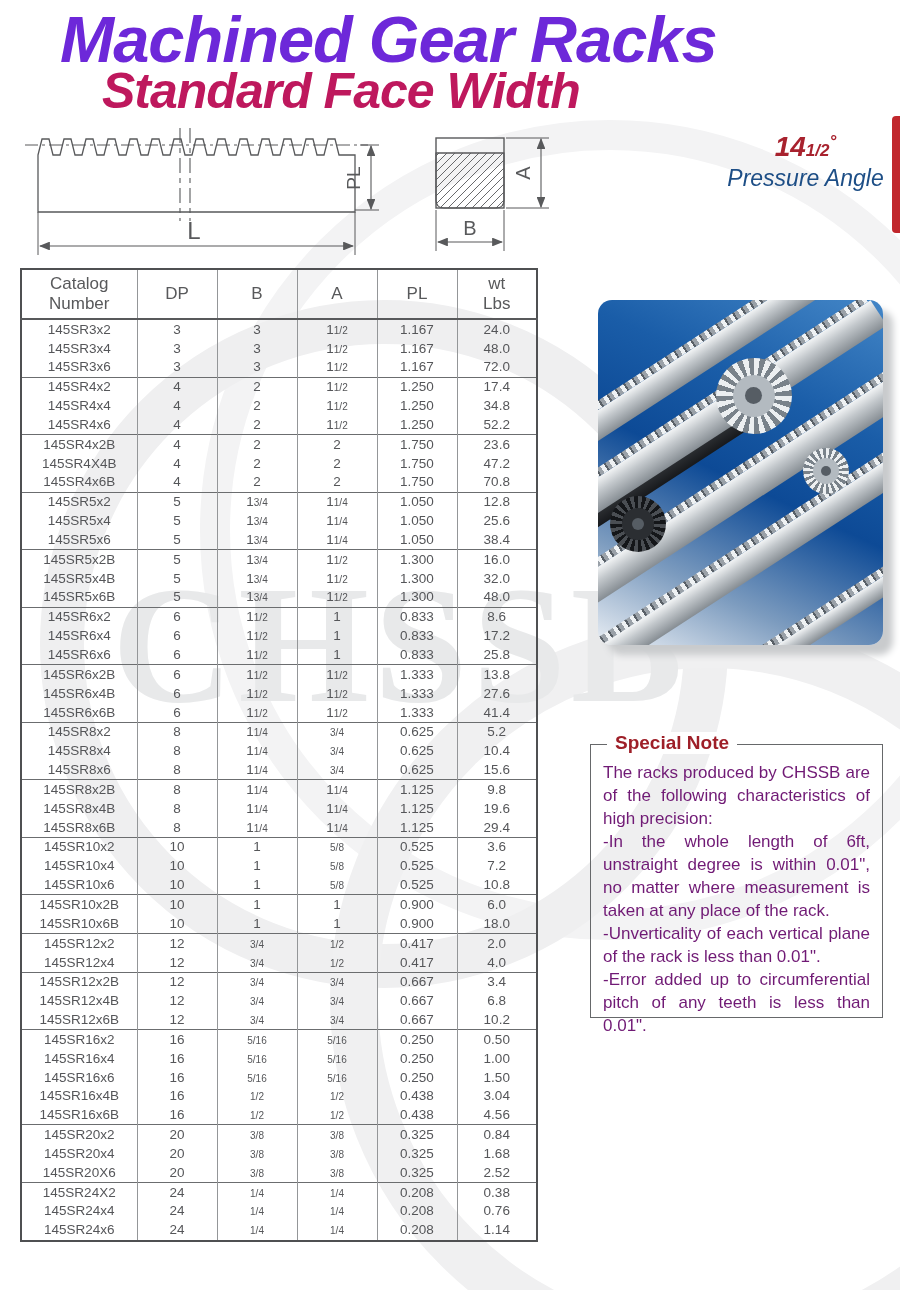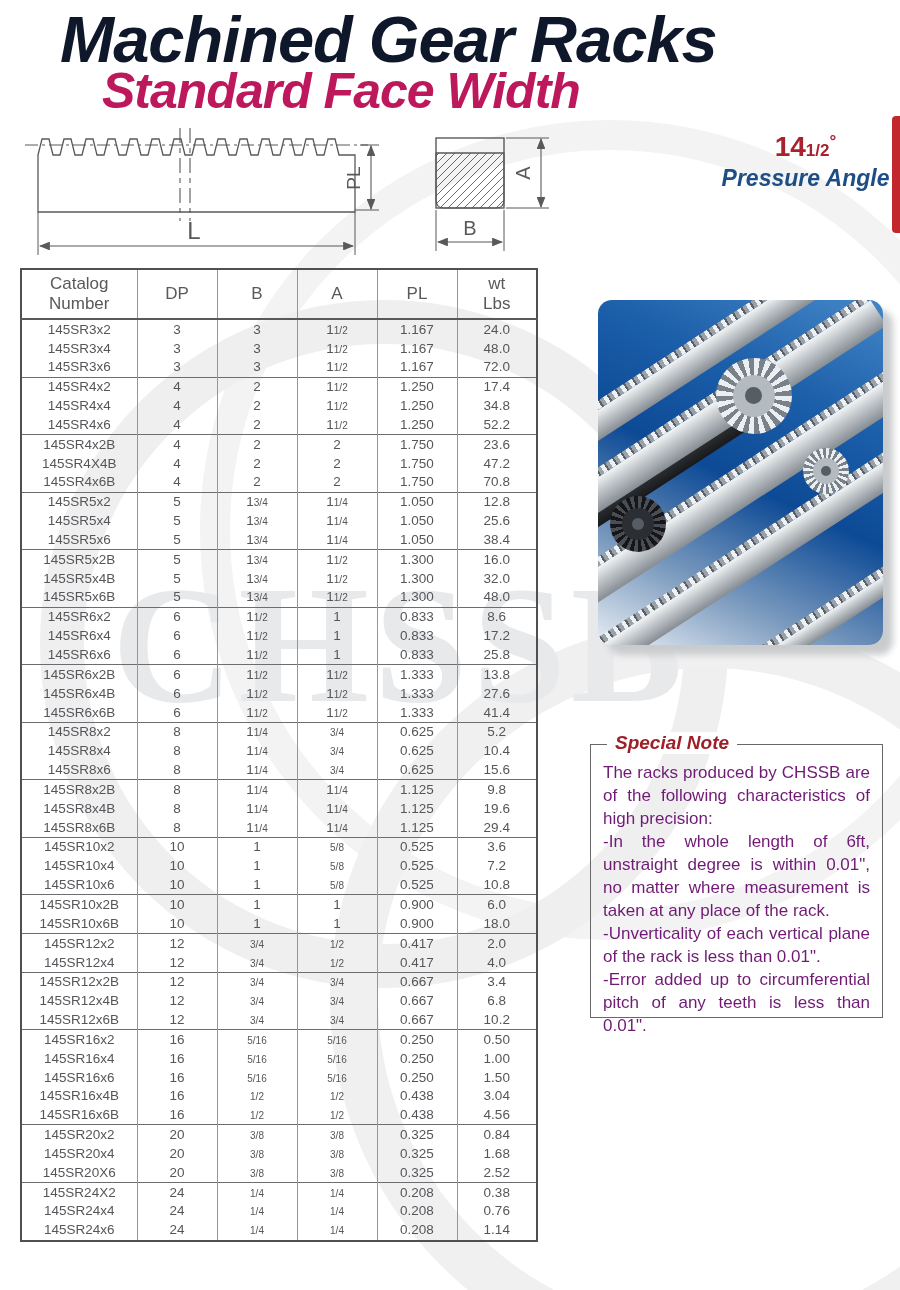"Machined Gear Racks" .title { color: #0f172a -> #6d28d9 }
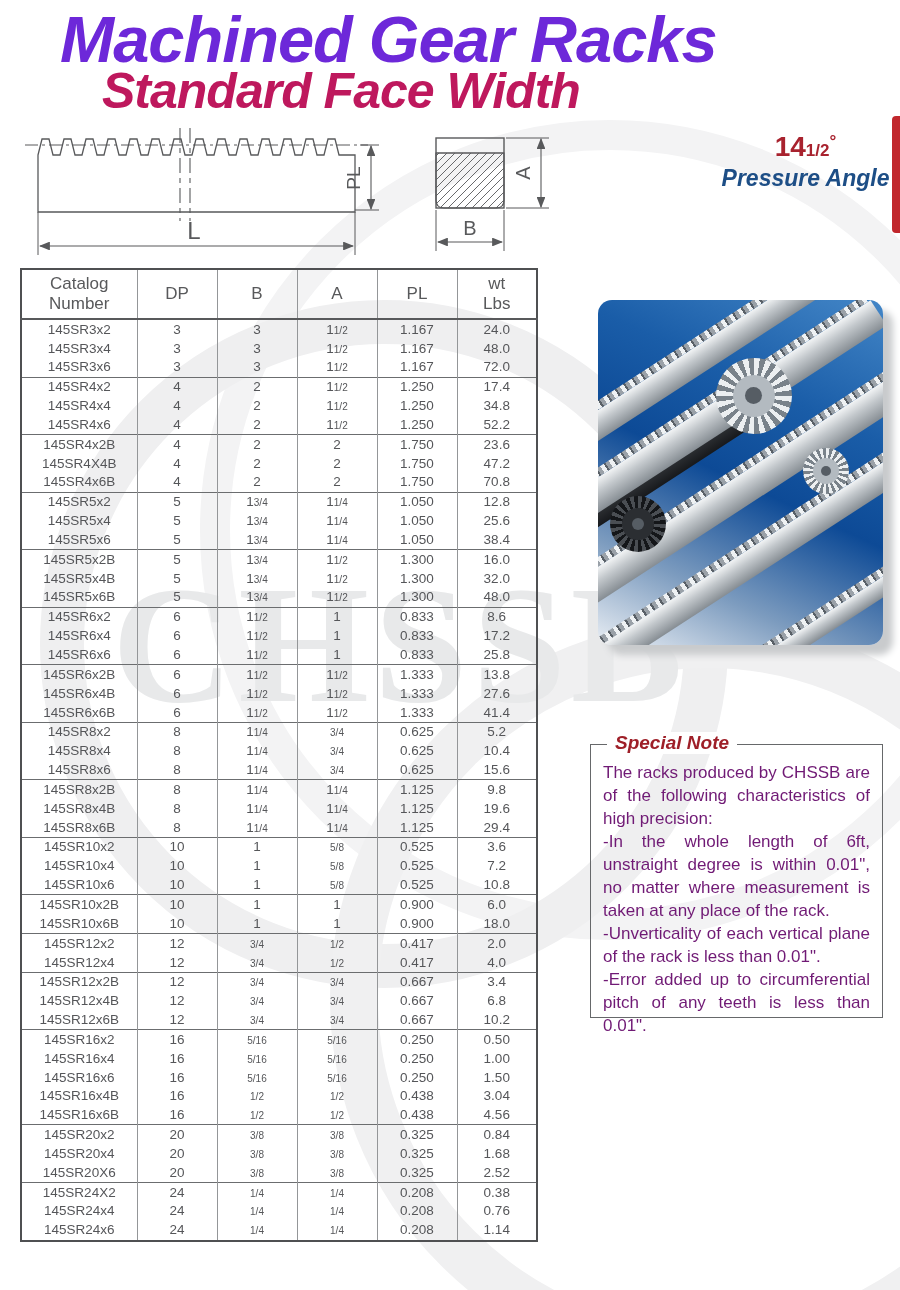"141/2°" .pa-line1 { font-style: none -> italic }
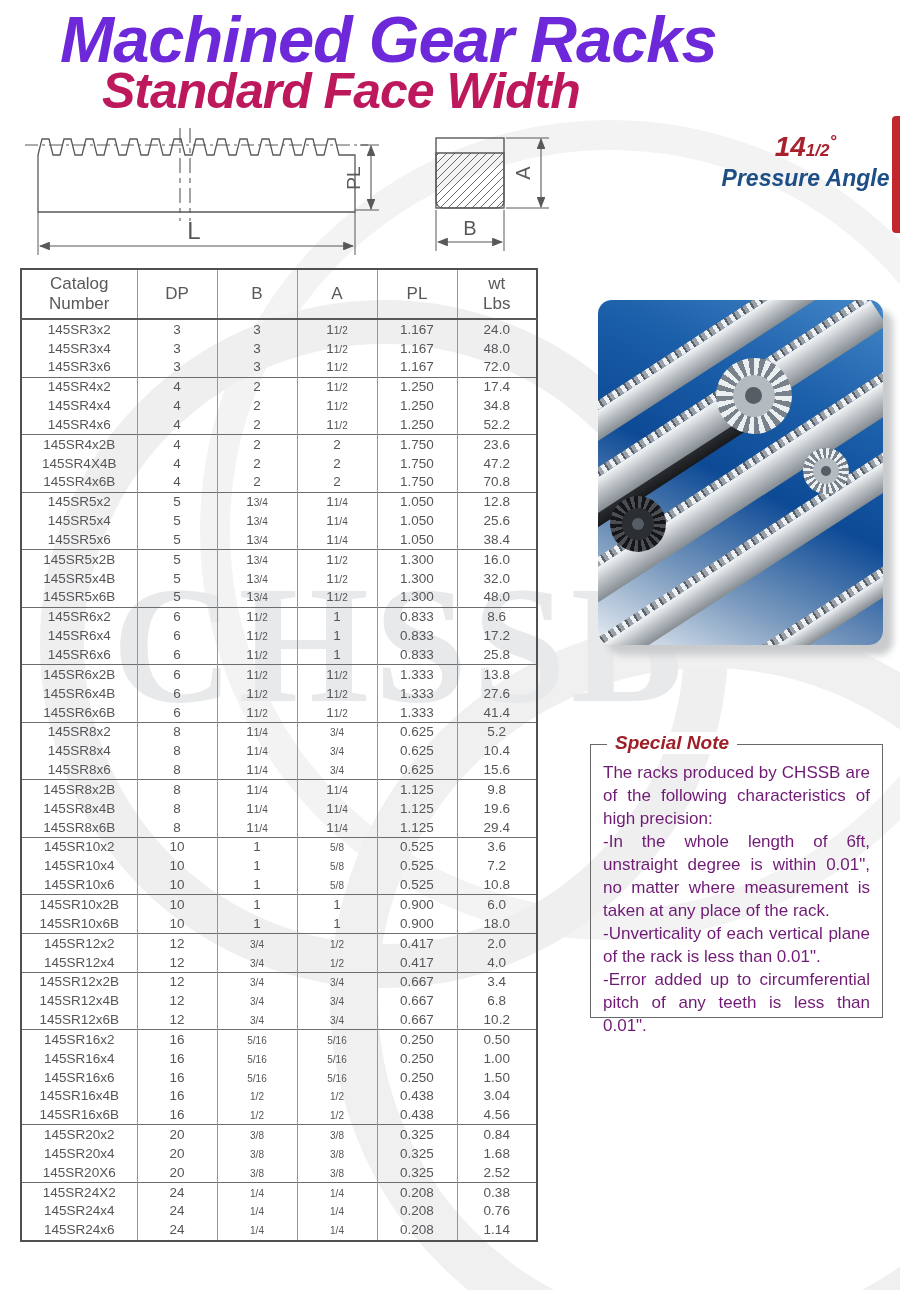"Pressure Angle" .pa-line2 { font-weight: bold -> normal }
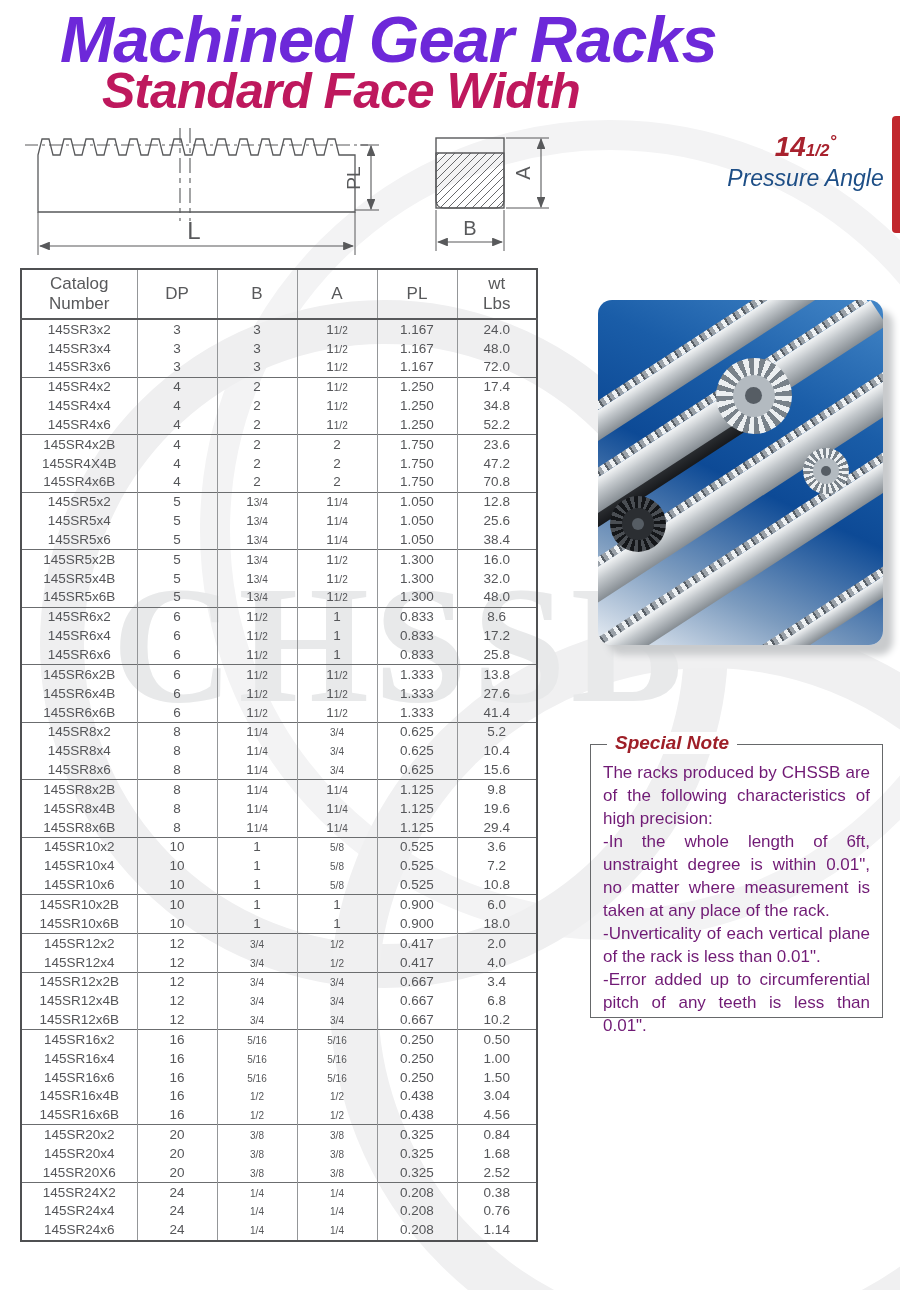"Special Note" .note-title { font-style: italic -> none }
